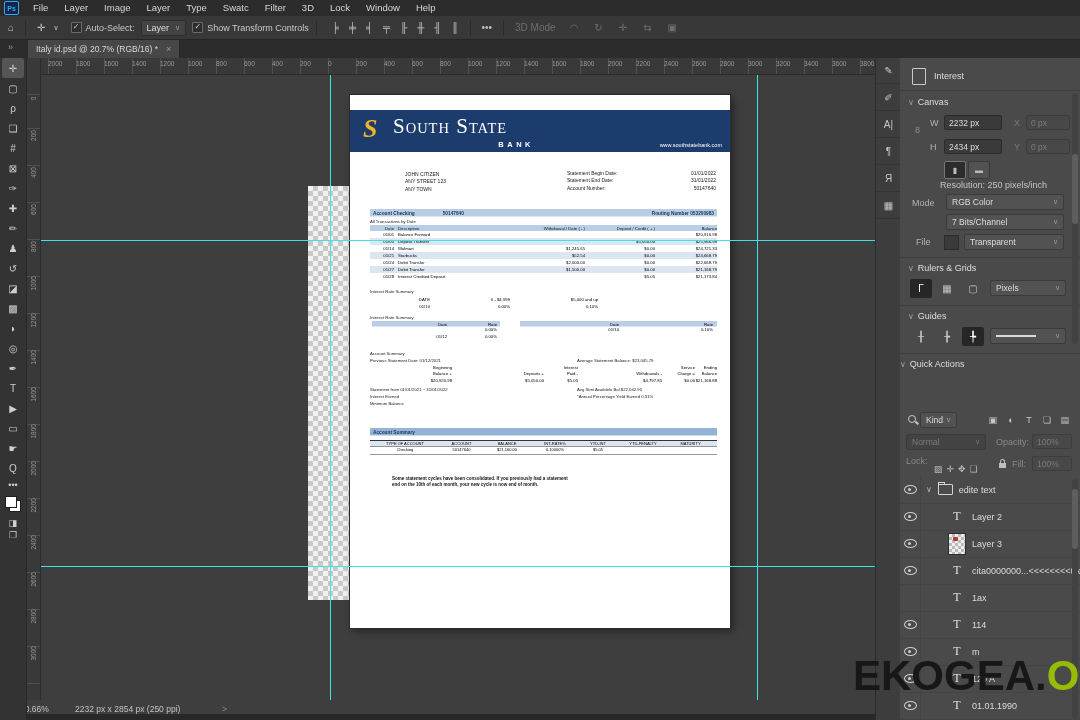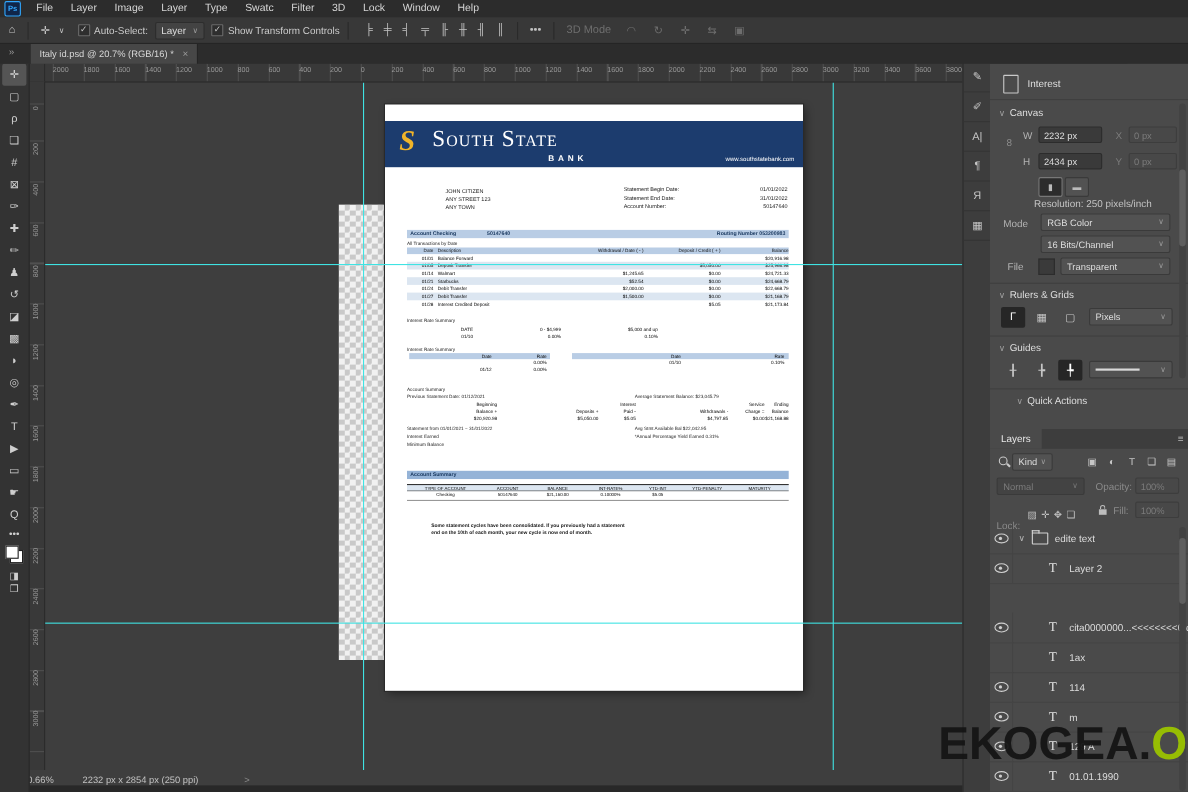"16 Bits/Channel" span { text: 16 -> 7 }
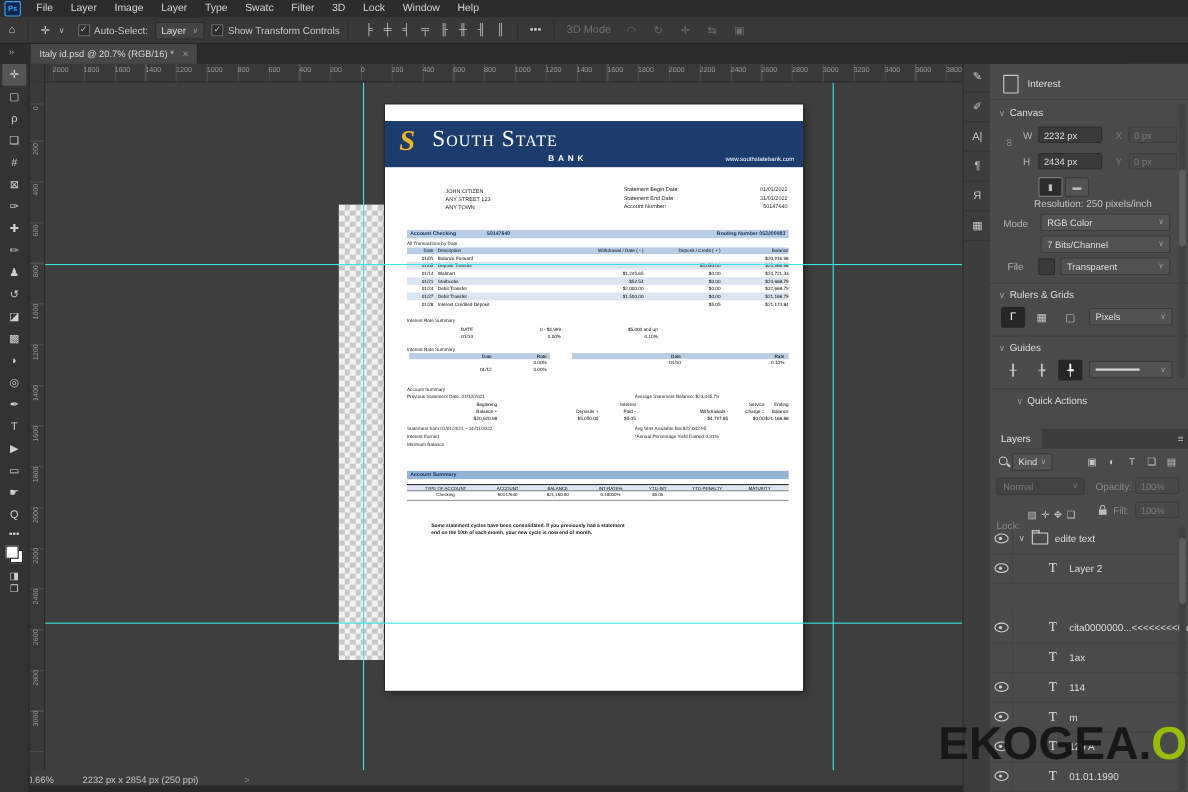"∨ Quick Actions" span.psec-label { left: 24px -> 0 }
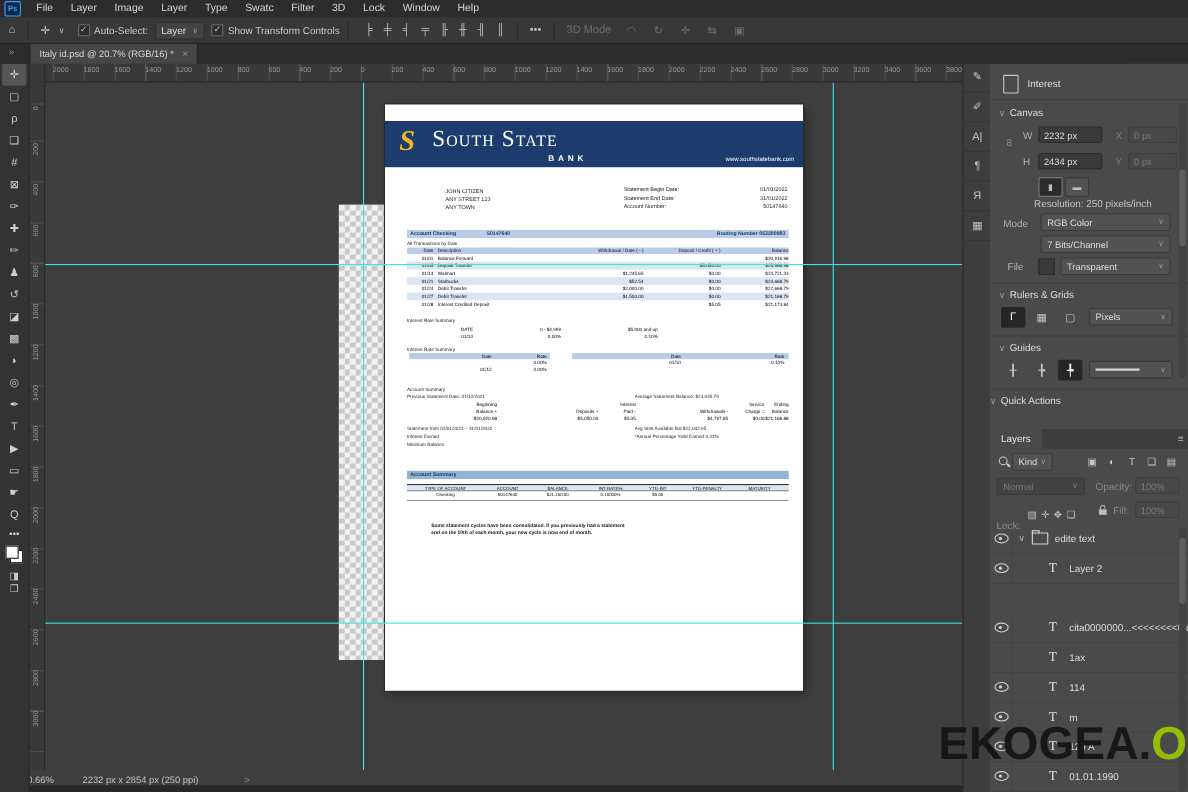"Layers" div { html: <div> <span>Layers</span> <span>≡</span> </div> -> none }
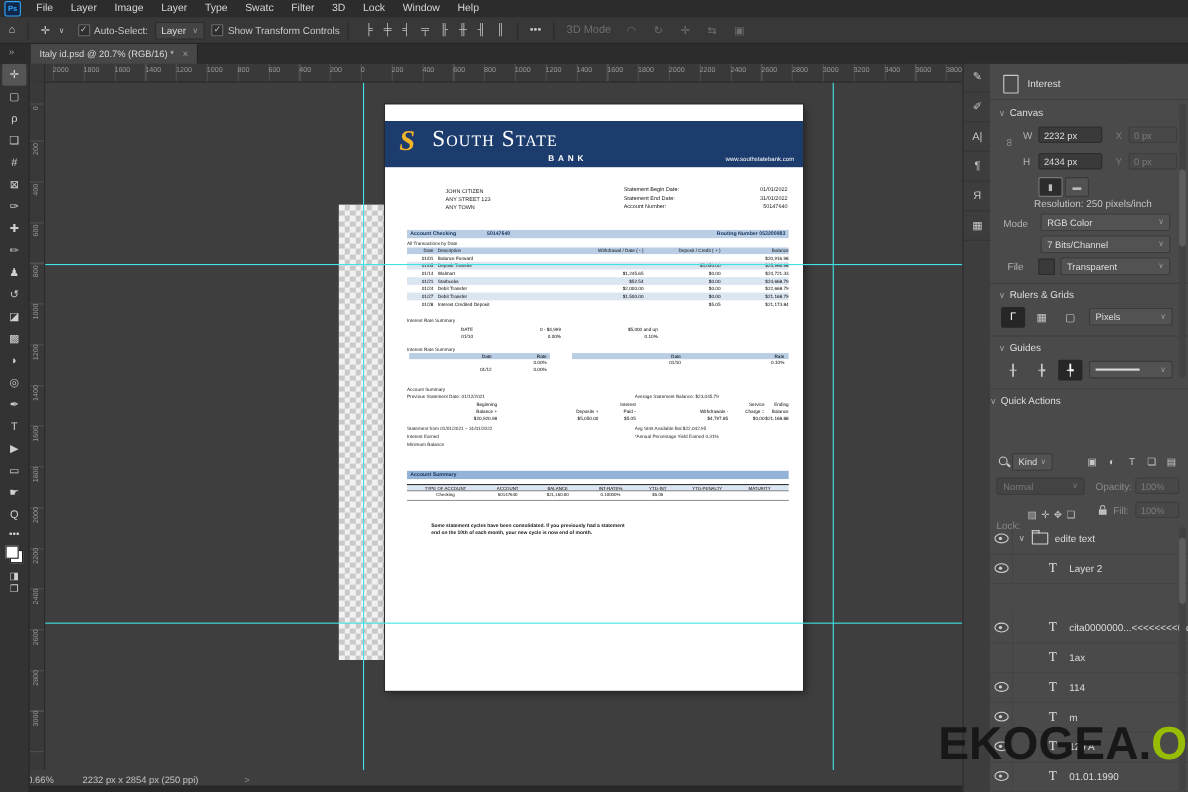"Lock:" span.plabel { top: 19px -> 2px }
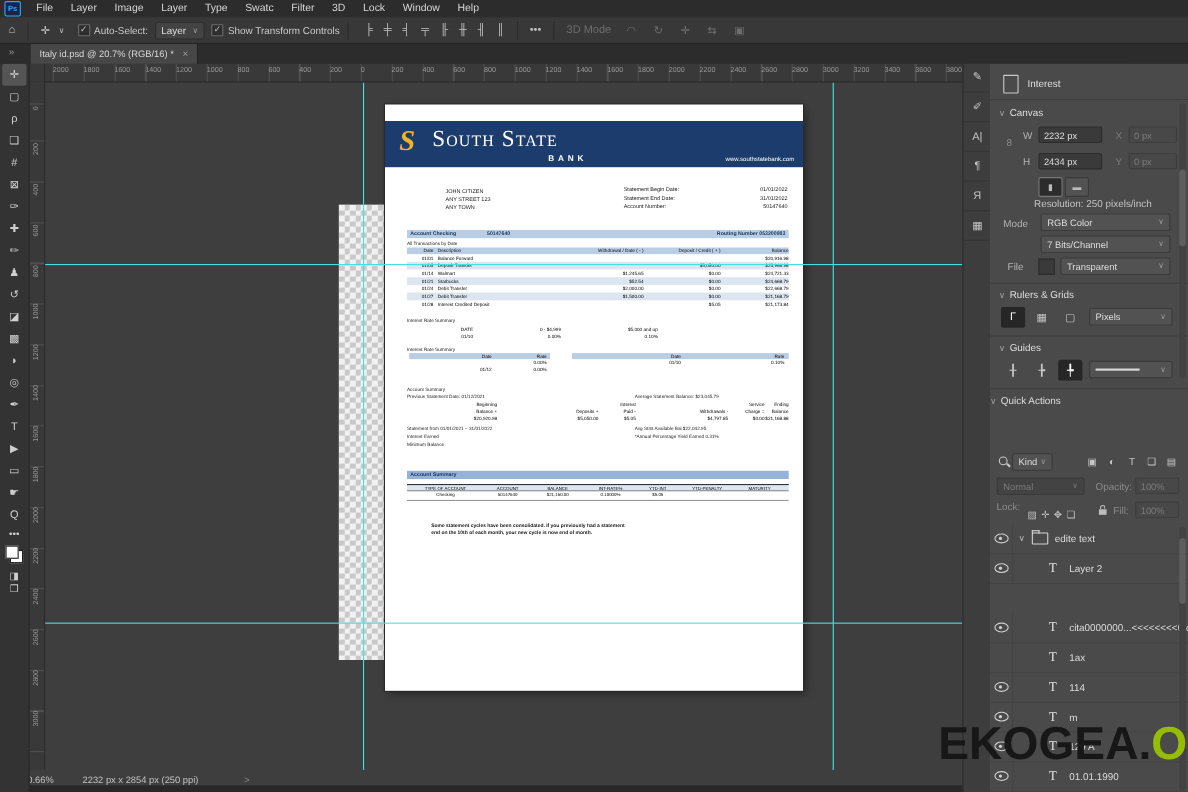"Layer 3" div.layer-row { html: none -> <div> <div> <span></span> </div> <div> <span></span> <span>Layer 3</span> </div> </div> }
